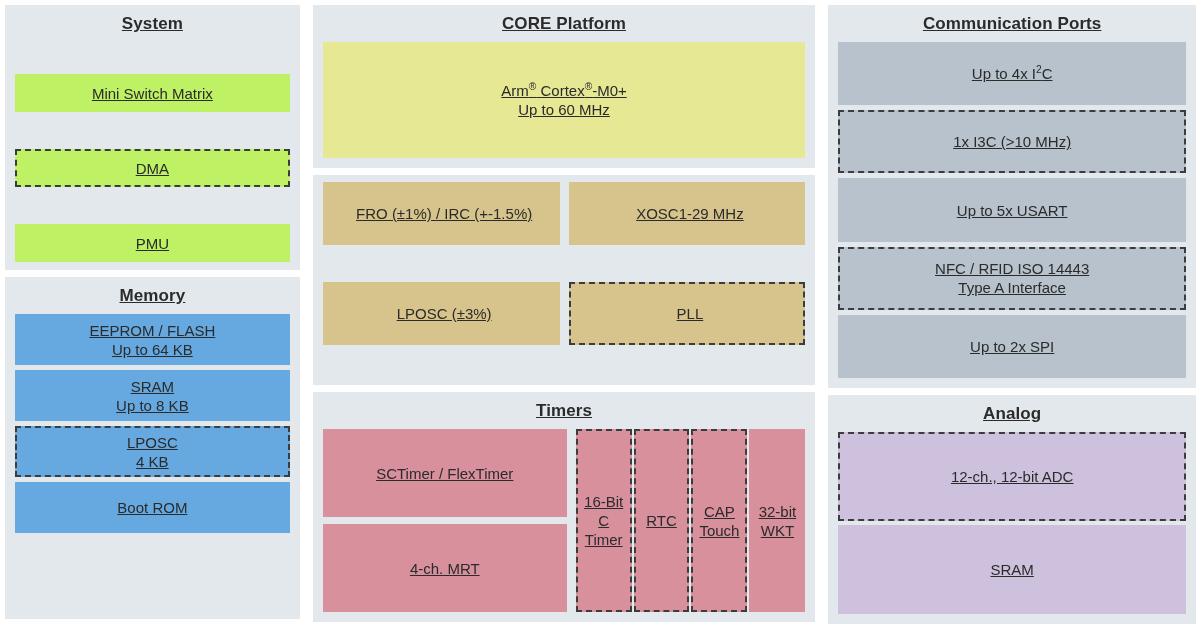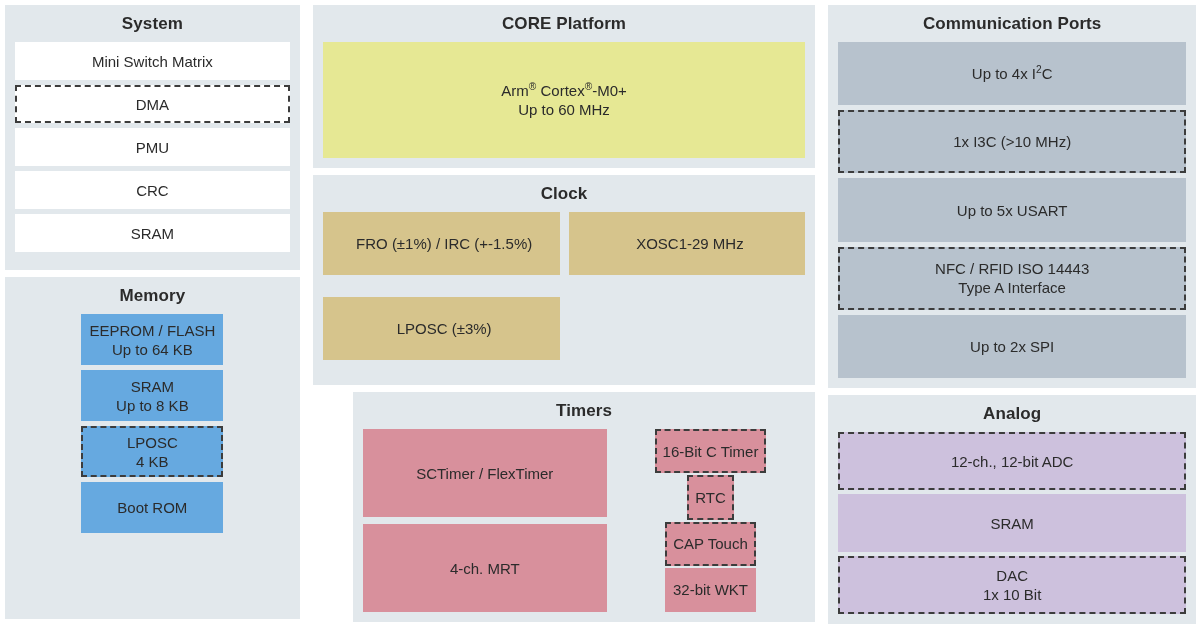"System" .column { text-decoration: none -> underline }
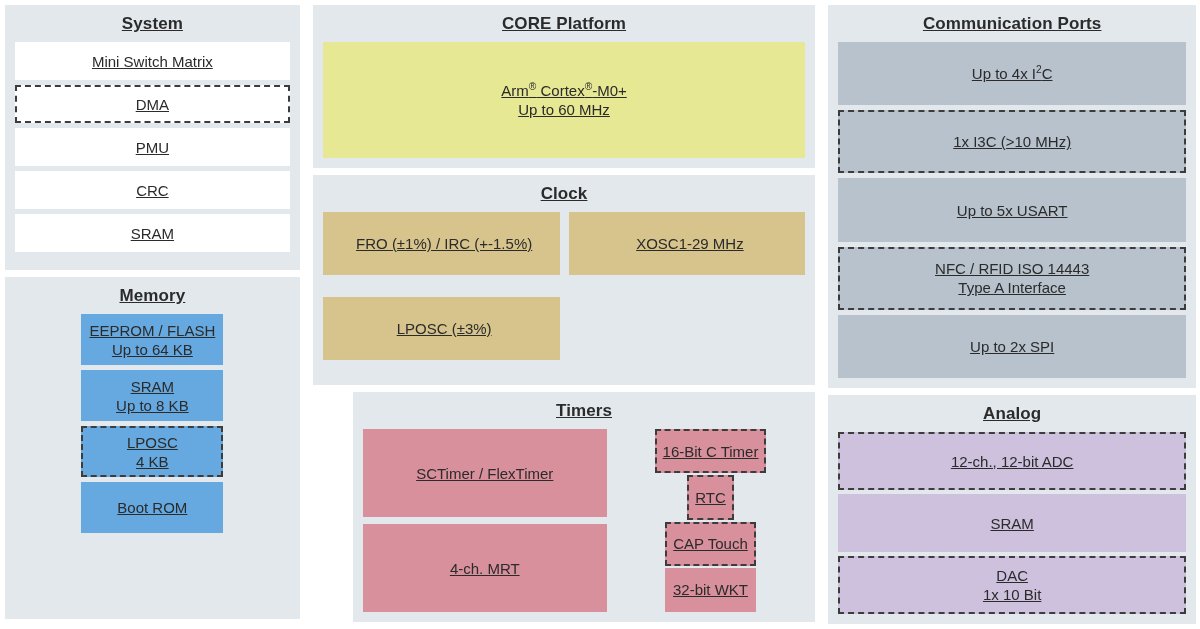"Mini Switch Matrix" .fill-system { background: #ffffff -> #bef264; margin-top: none -> 32px }
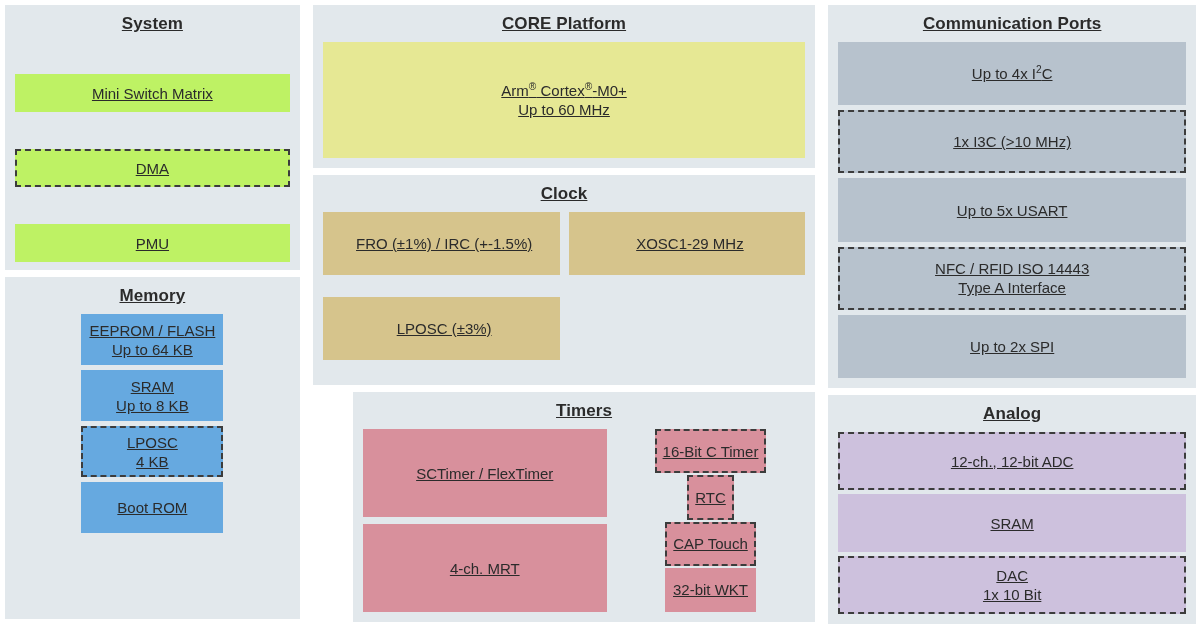"Clock" div.panel-title { html: <div>Clock</div> -> none }
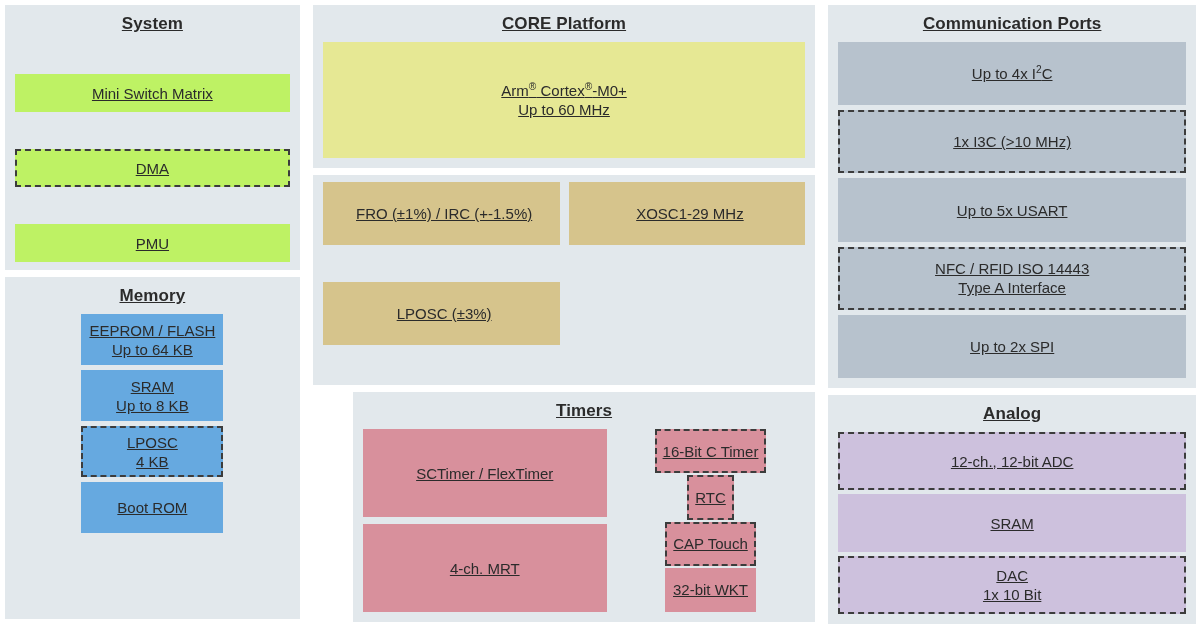"Memory" #panel-memory { align-items: center -> none }
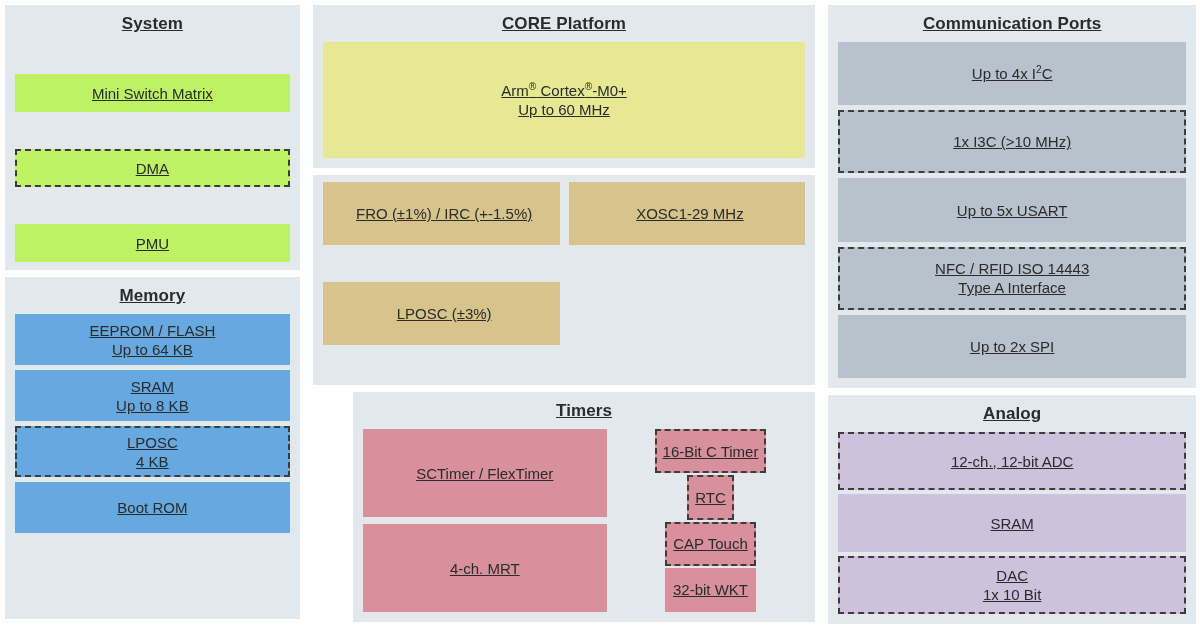"PLL" div.block { html: none -> <div> <span>PLL</span> </div> }
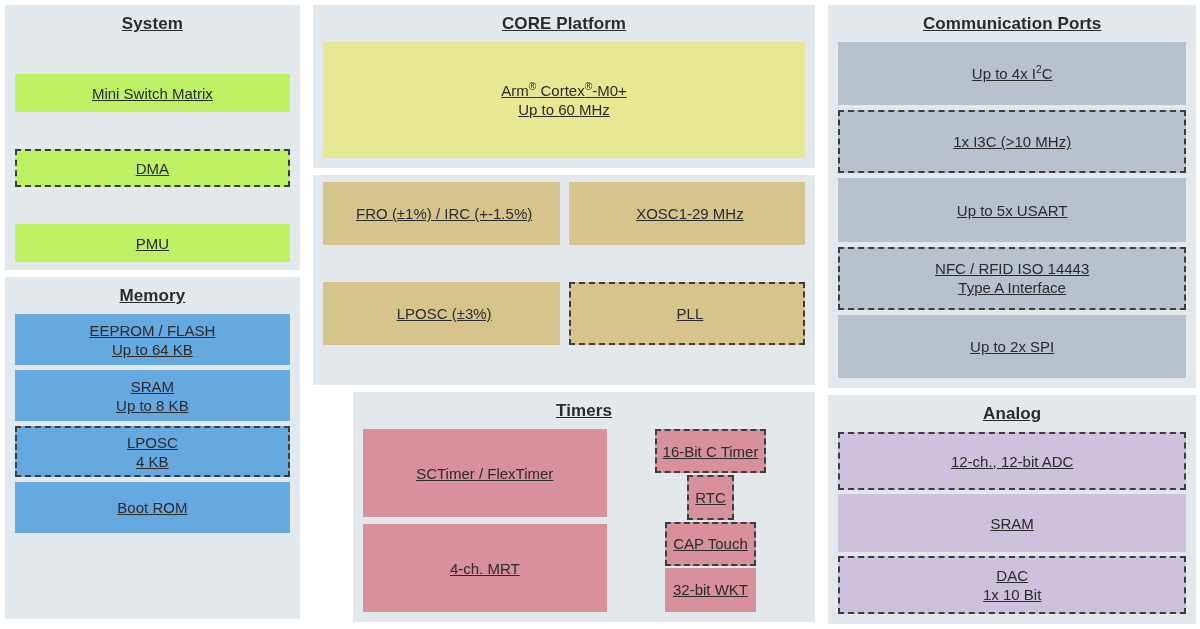"Timers" #panel-timers { margin-left: 40px -> none }
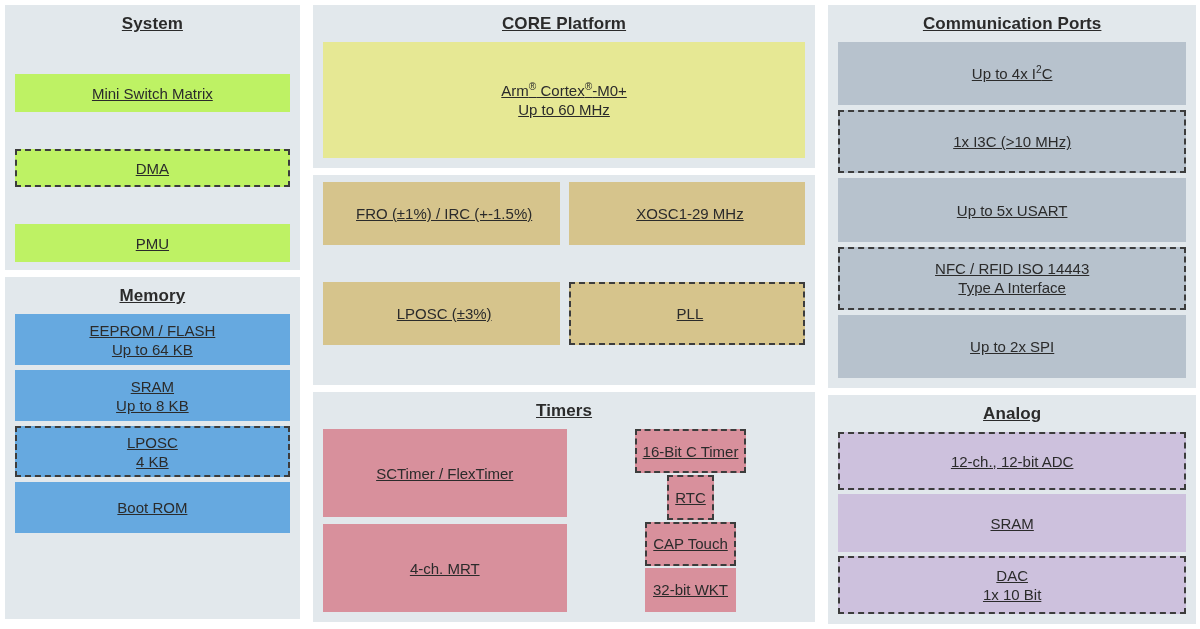"16-Bit C Timer" .timers-col-right { align-items: center -> none; flex-direction: column -> none }
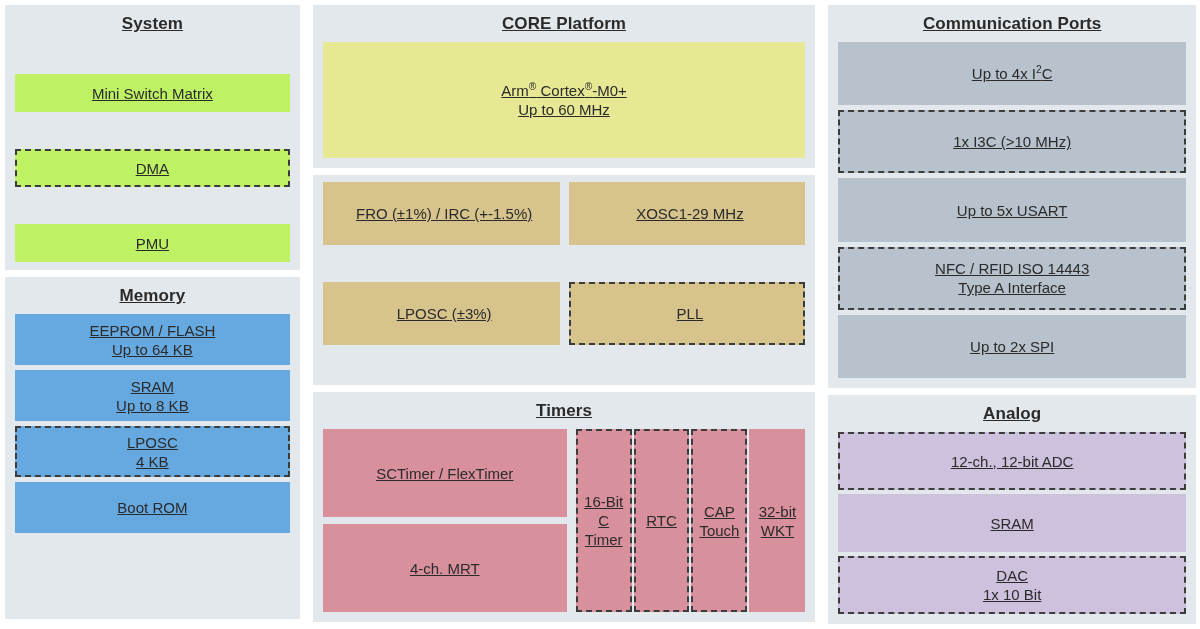"DAC" div.block { html: <div> <div> <span>DAC</span> <span>1x 10 Bit</span> </div> </div> -> none }
